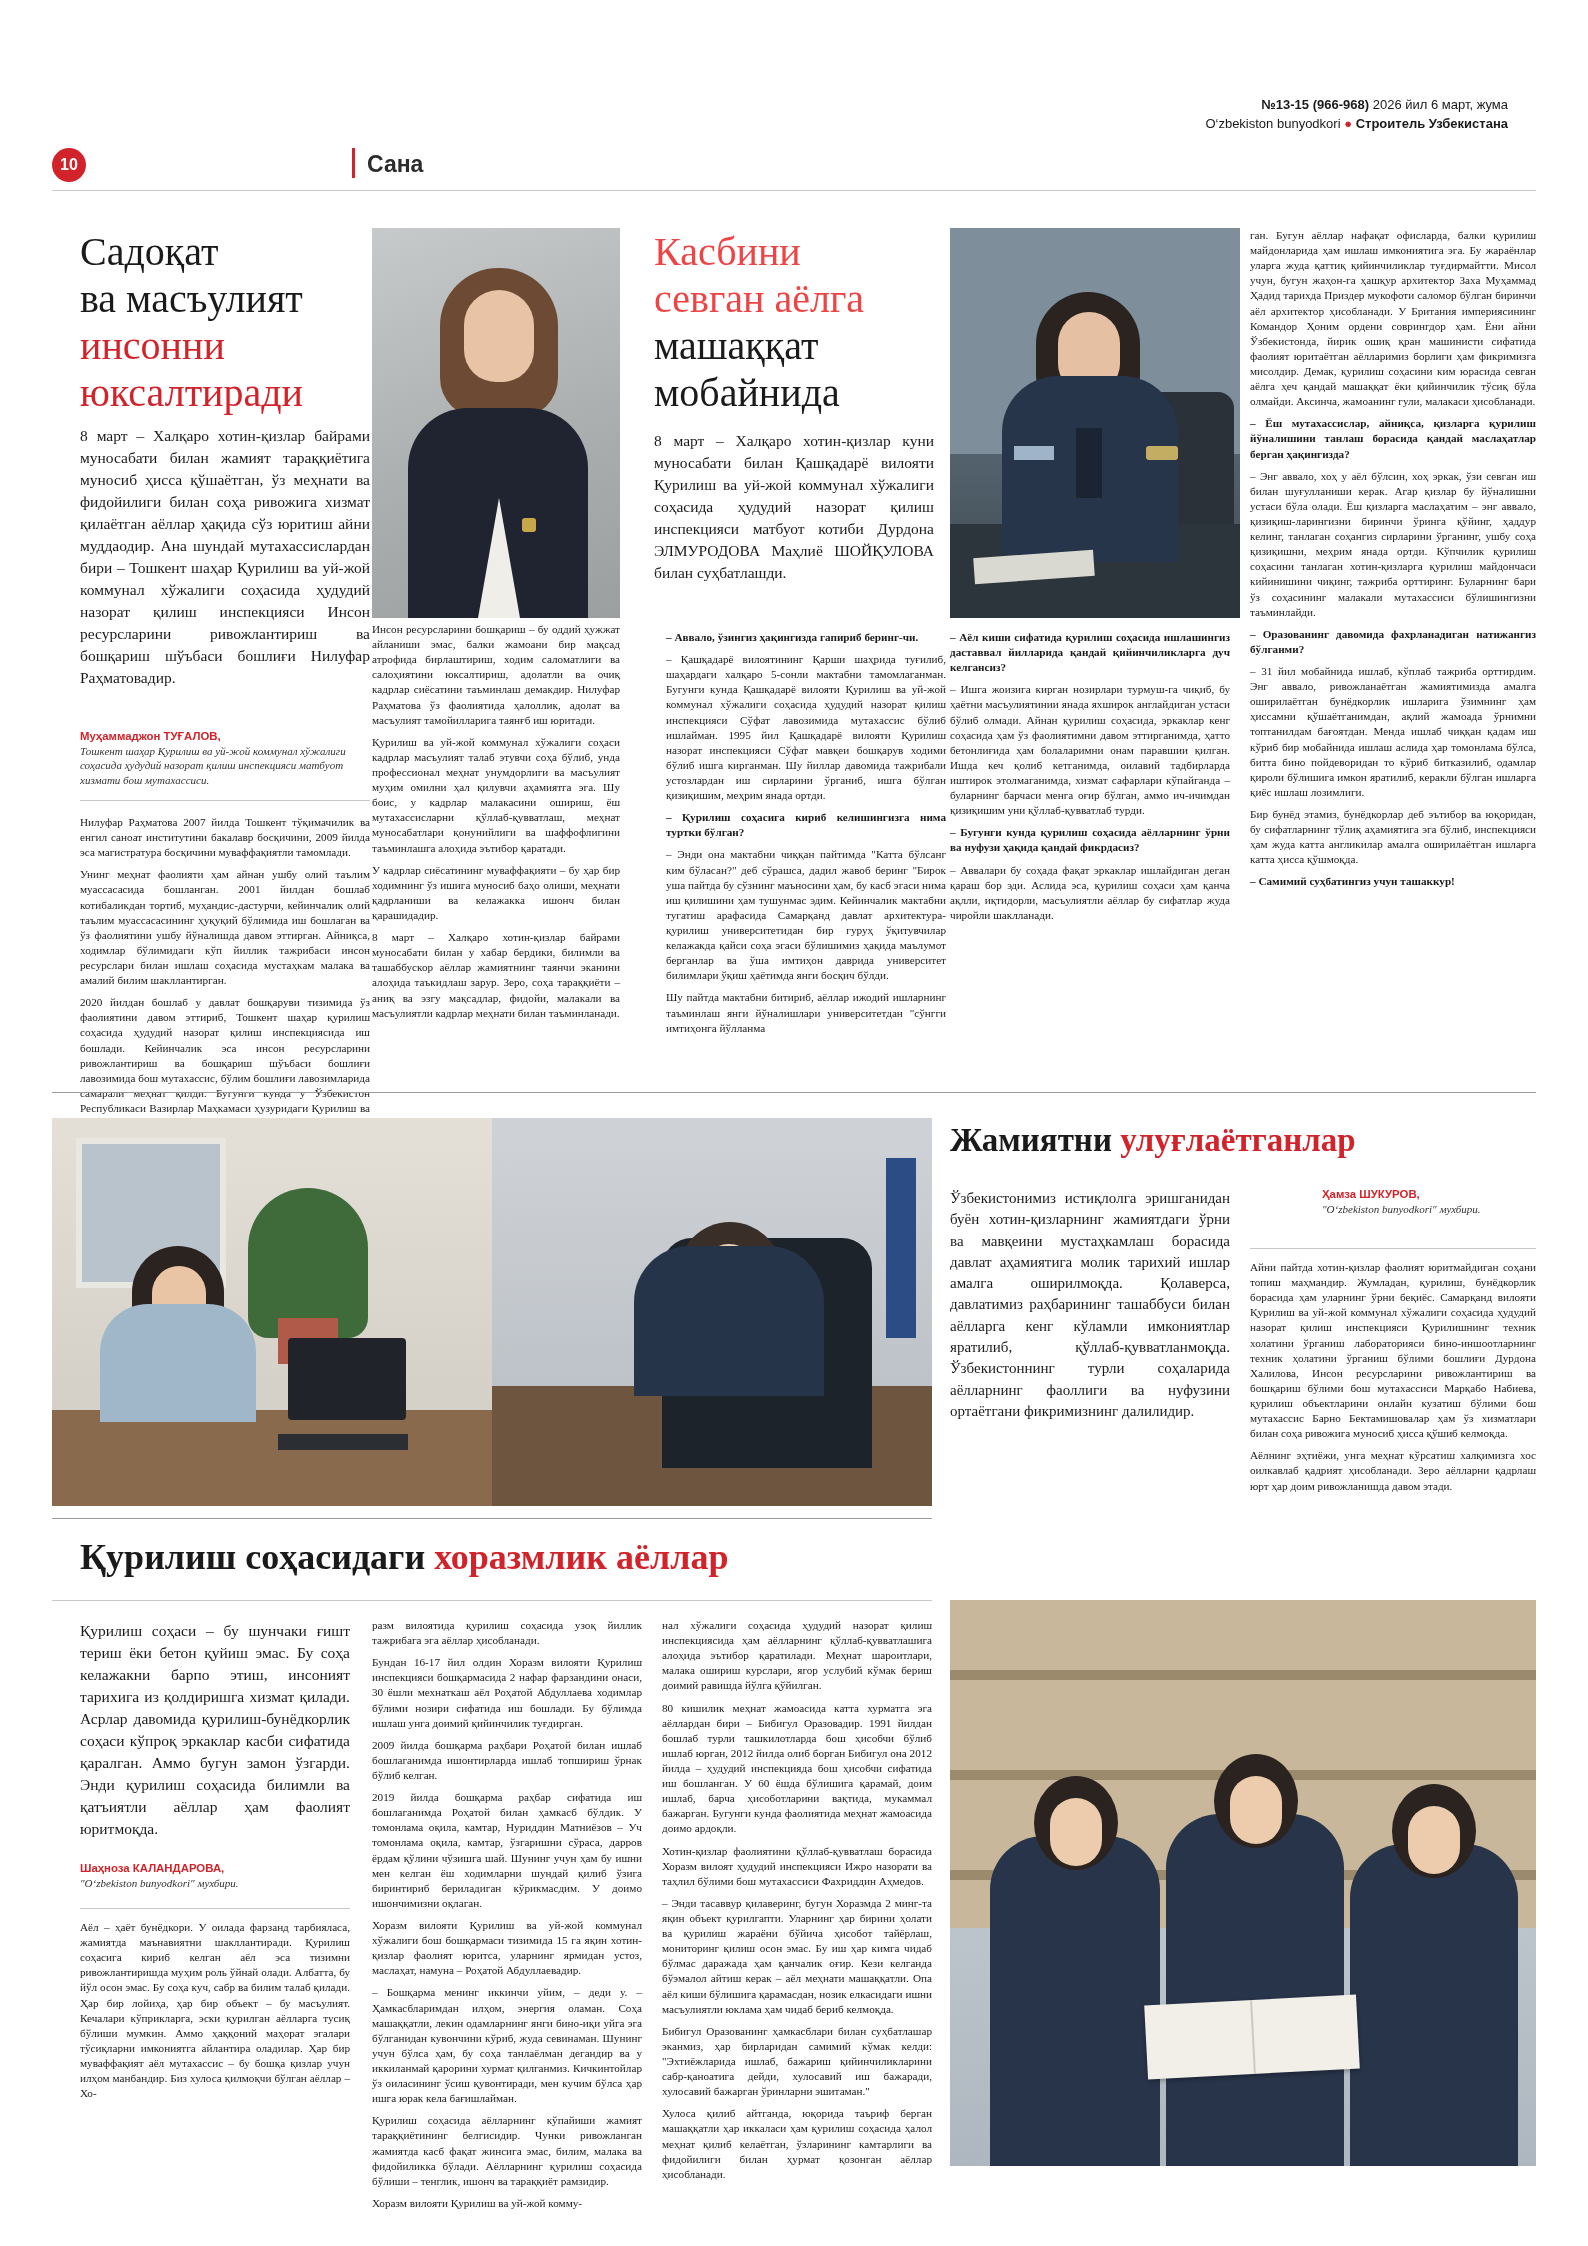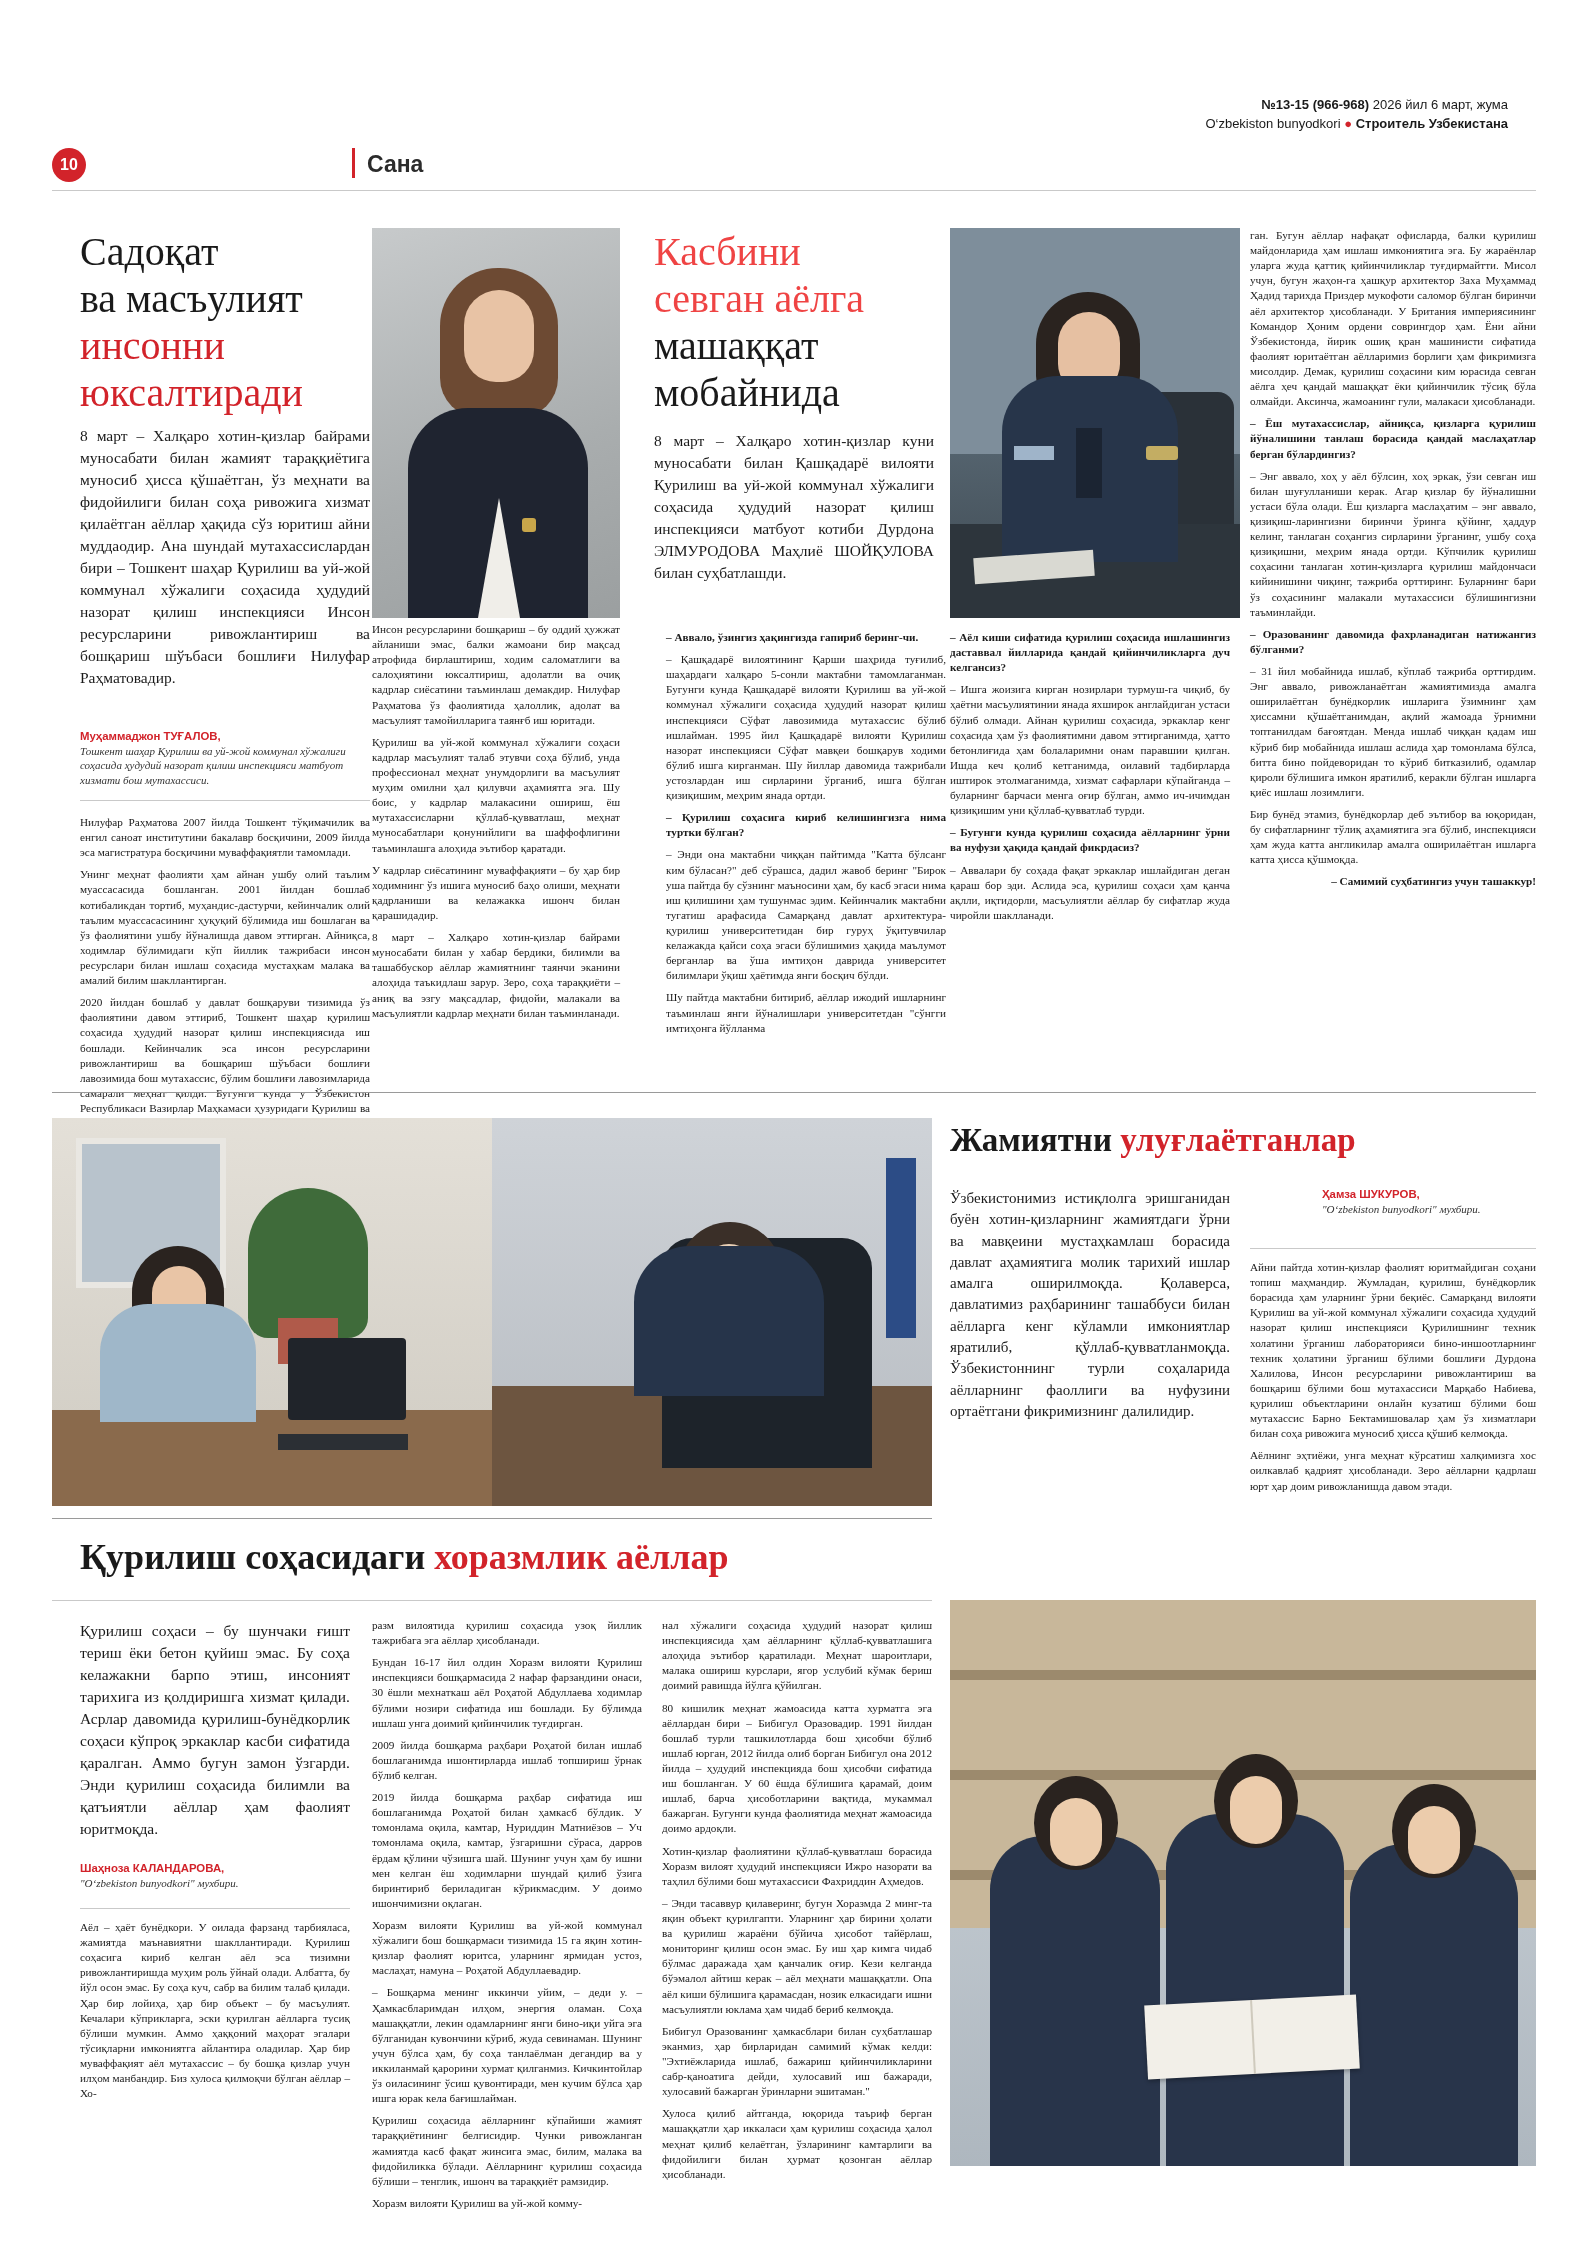"– Ёш мутахассислар, айниқса, қизларга" p.sub-q { text: бўлардингиз -> ҳақингизда }
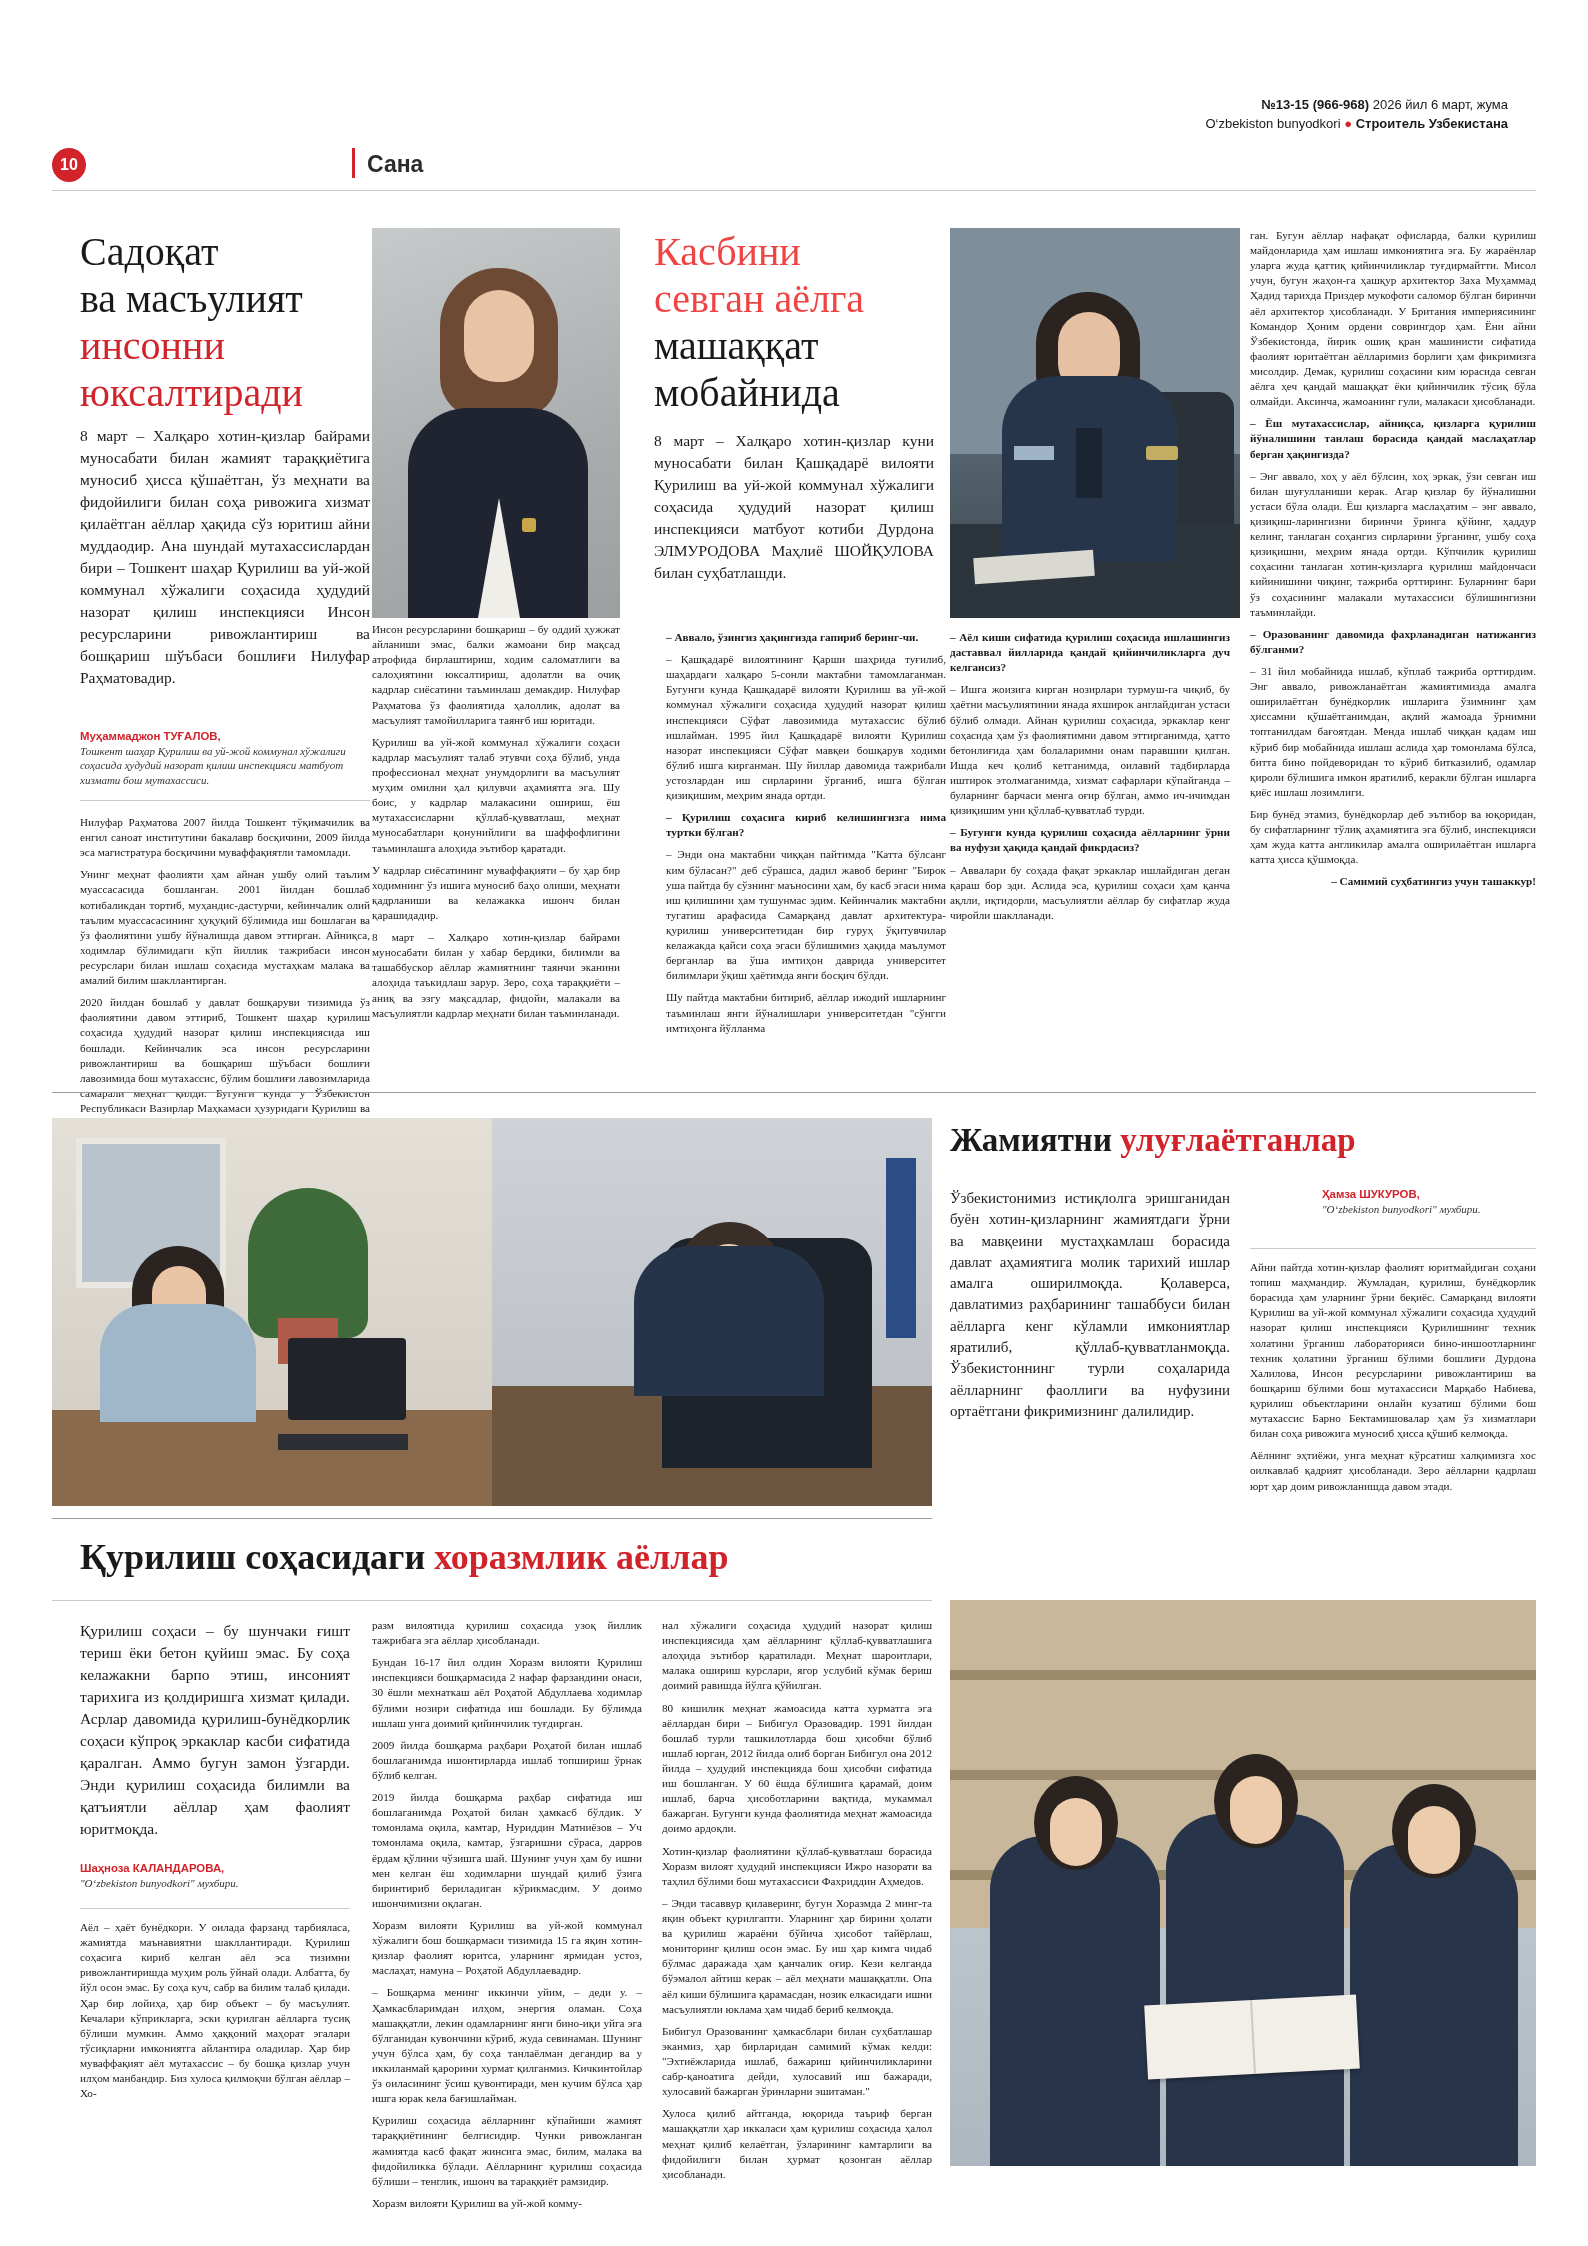"– Самимий суҳбатингиз учун ташаккур!" p.sub-q { text-align: right -> none }
